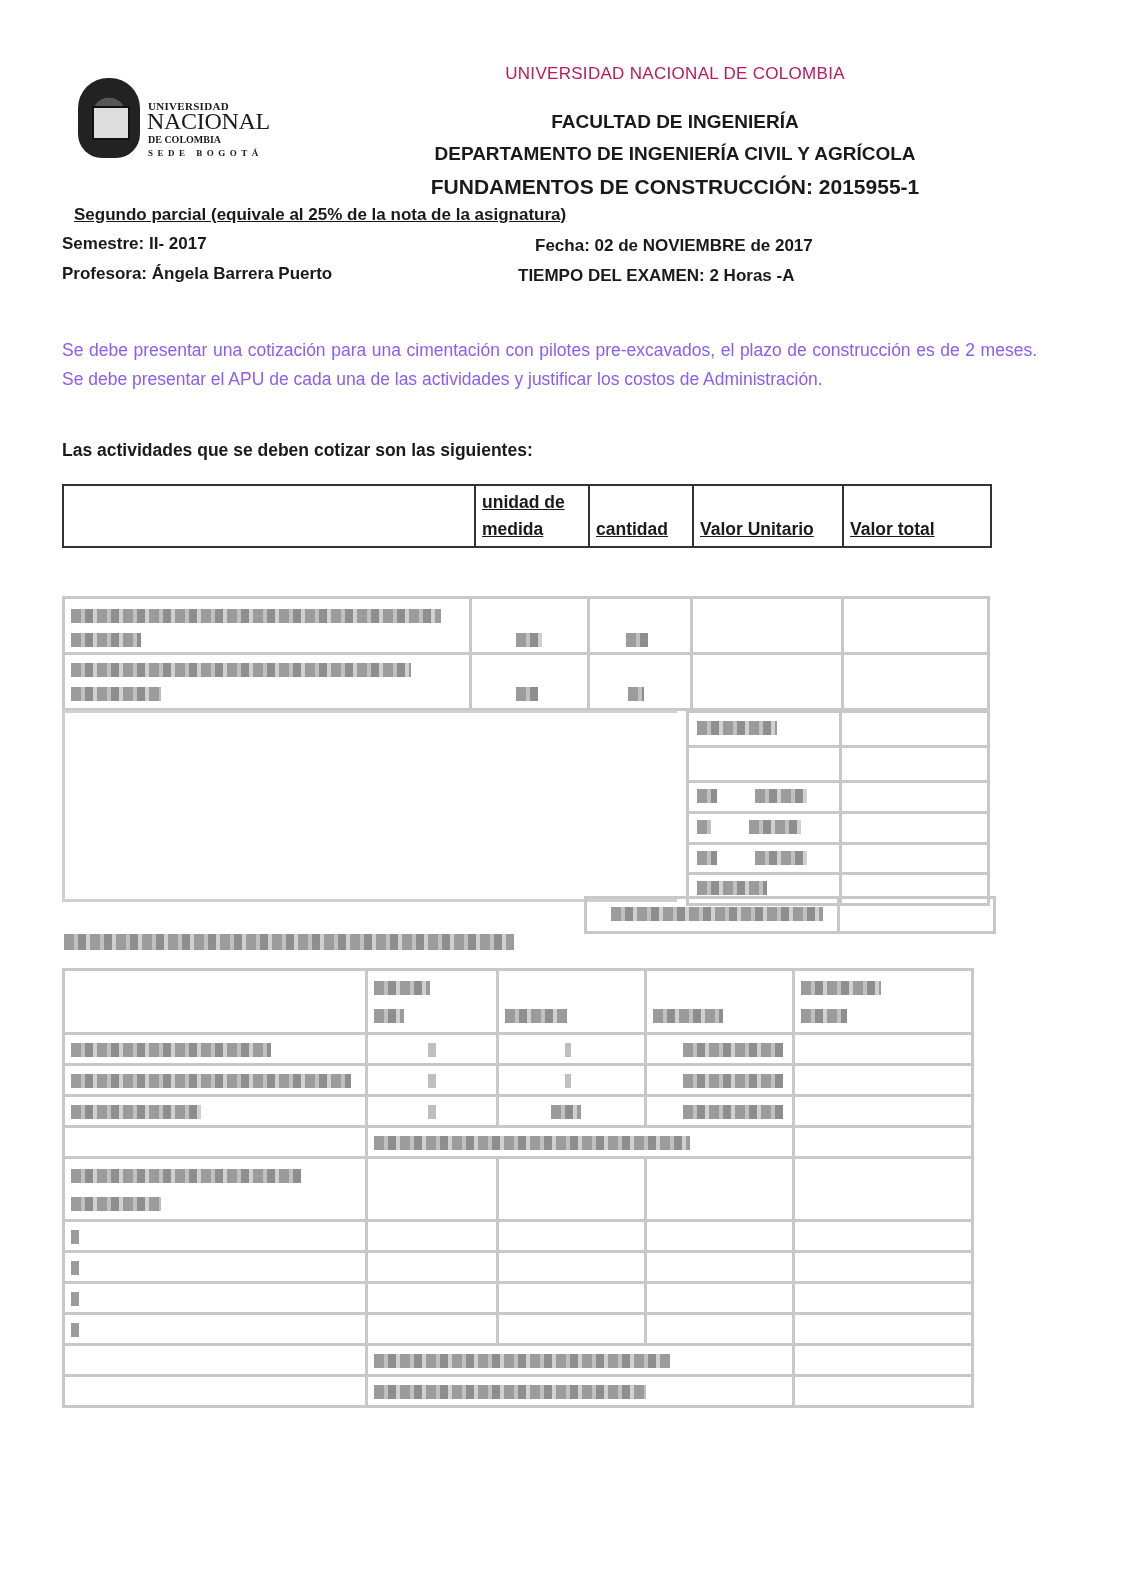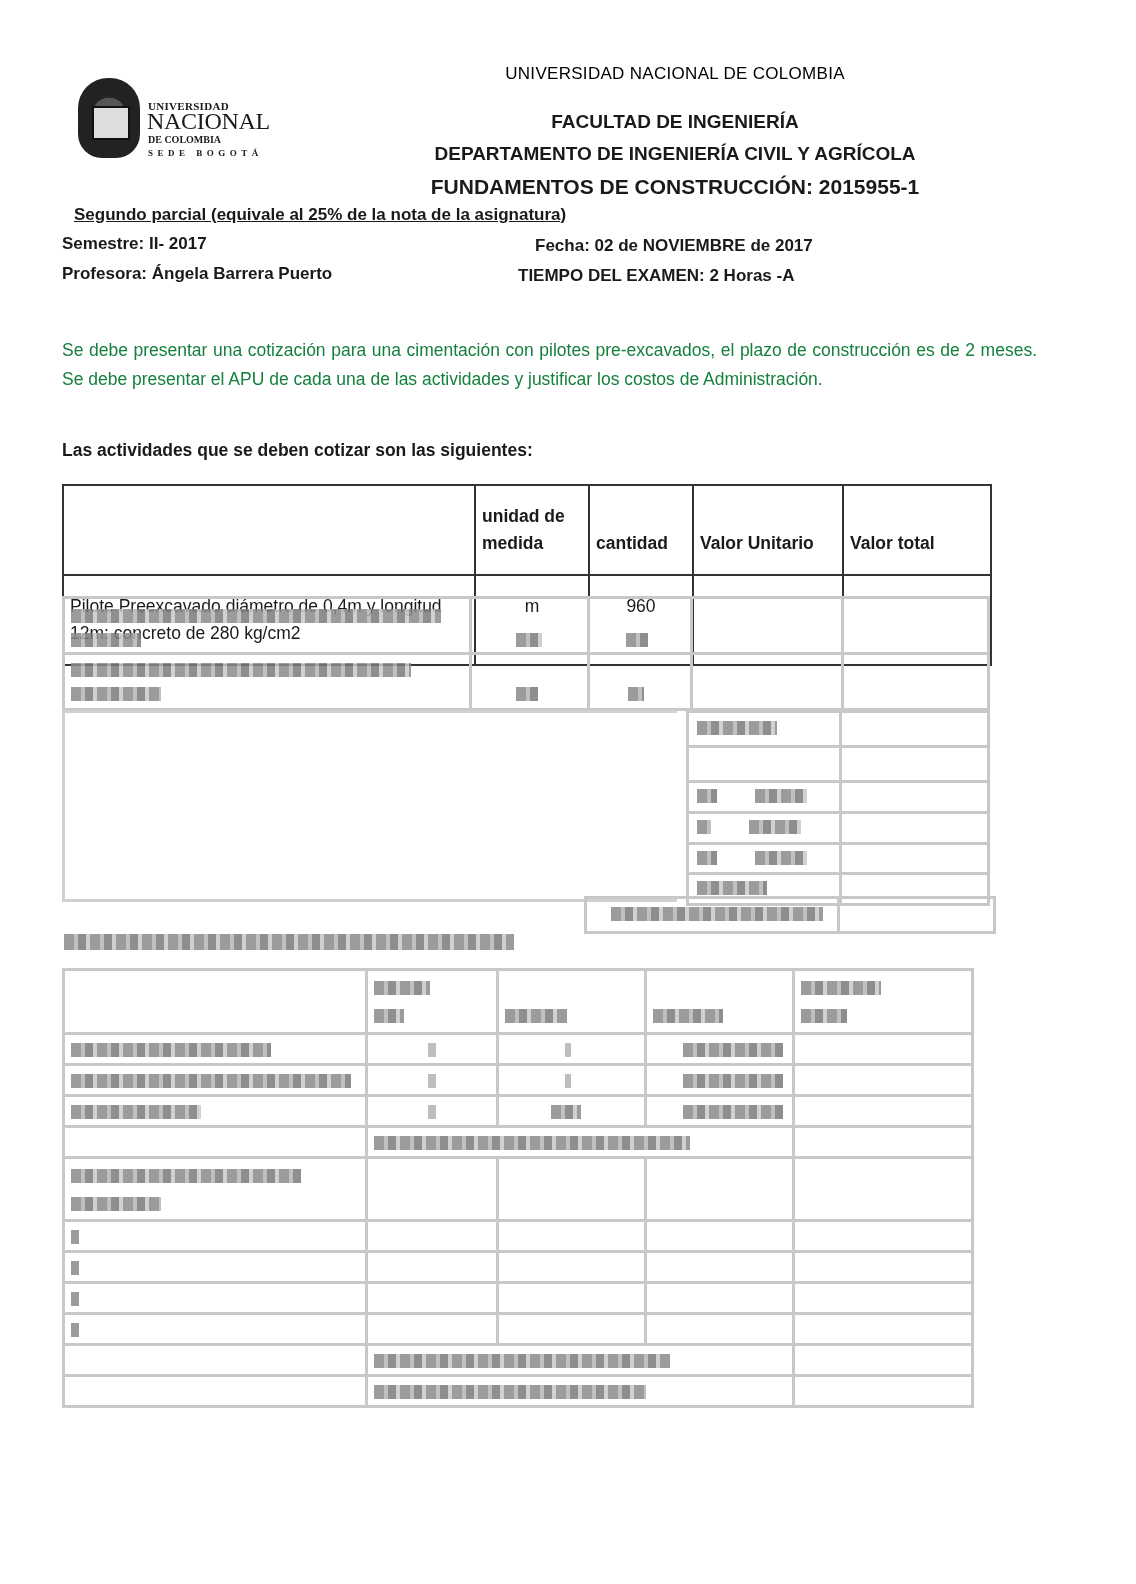"UNIVERSIDAD NACIONAL DE COLOMBIA" .uni { color: #000000 -> #be185d }
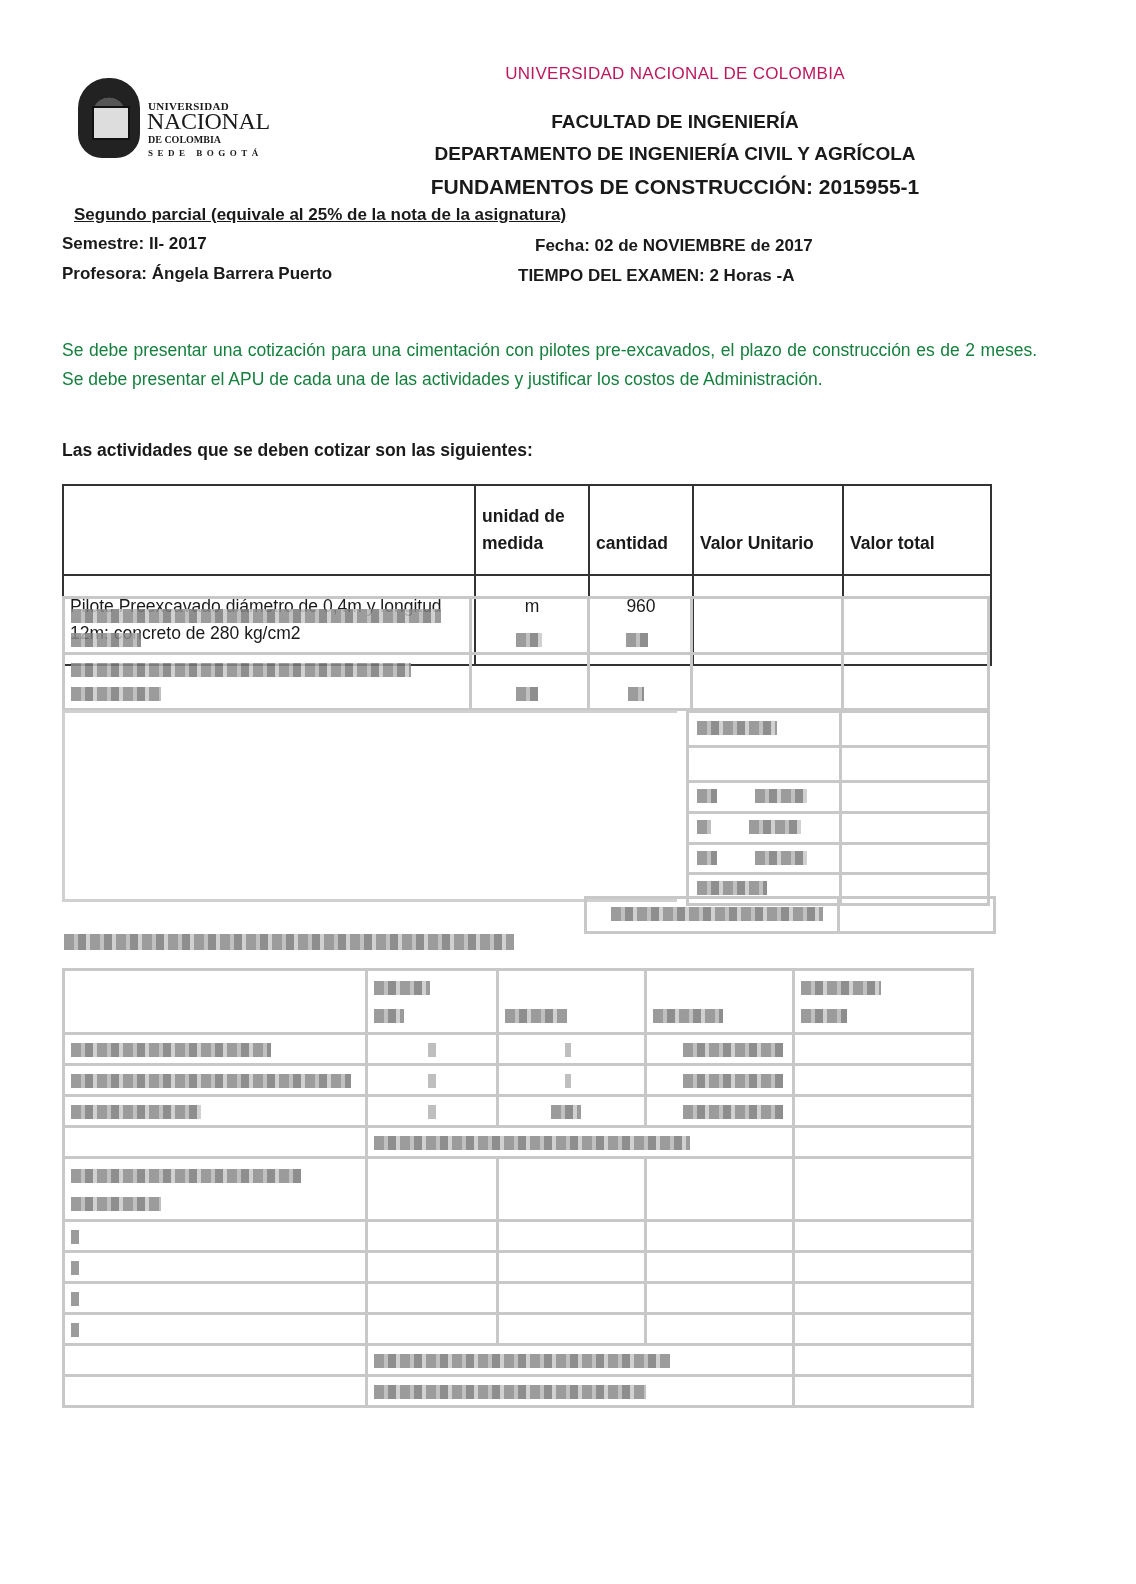"Se debe presentar una cotización" .para { color: #15803d -> #8b5cf6 }
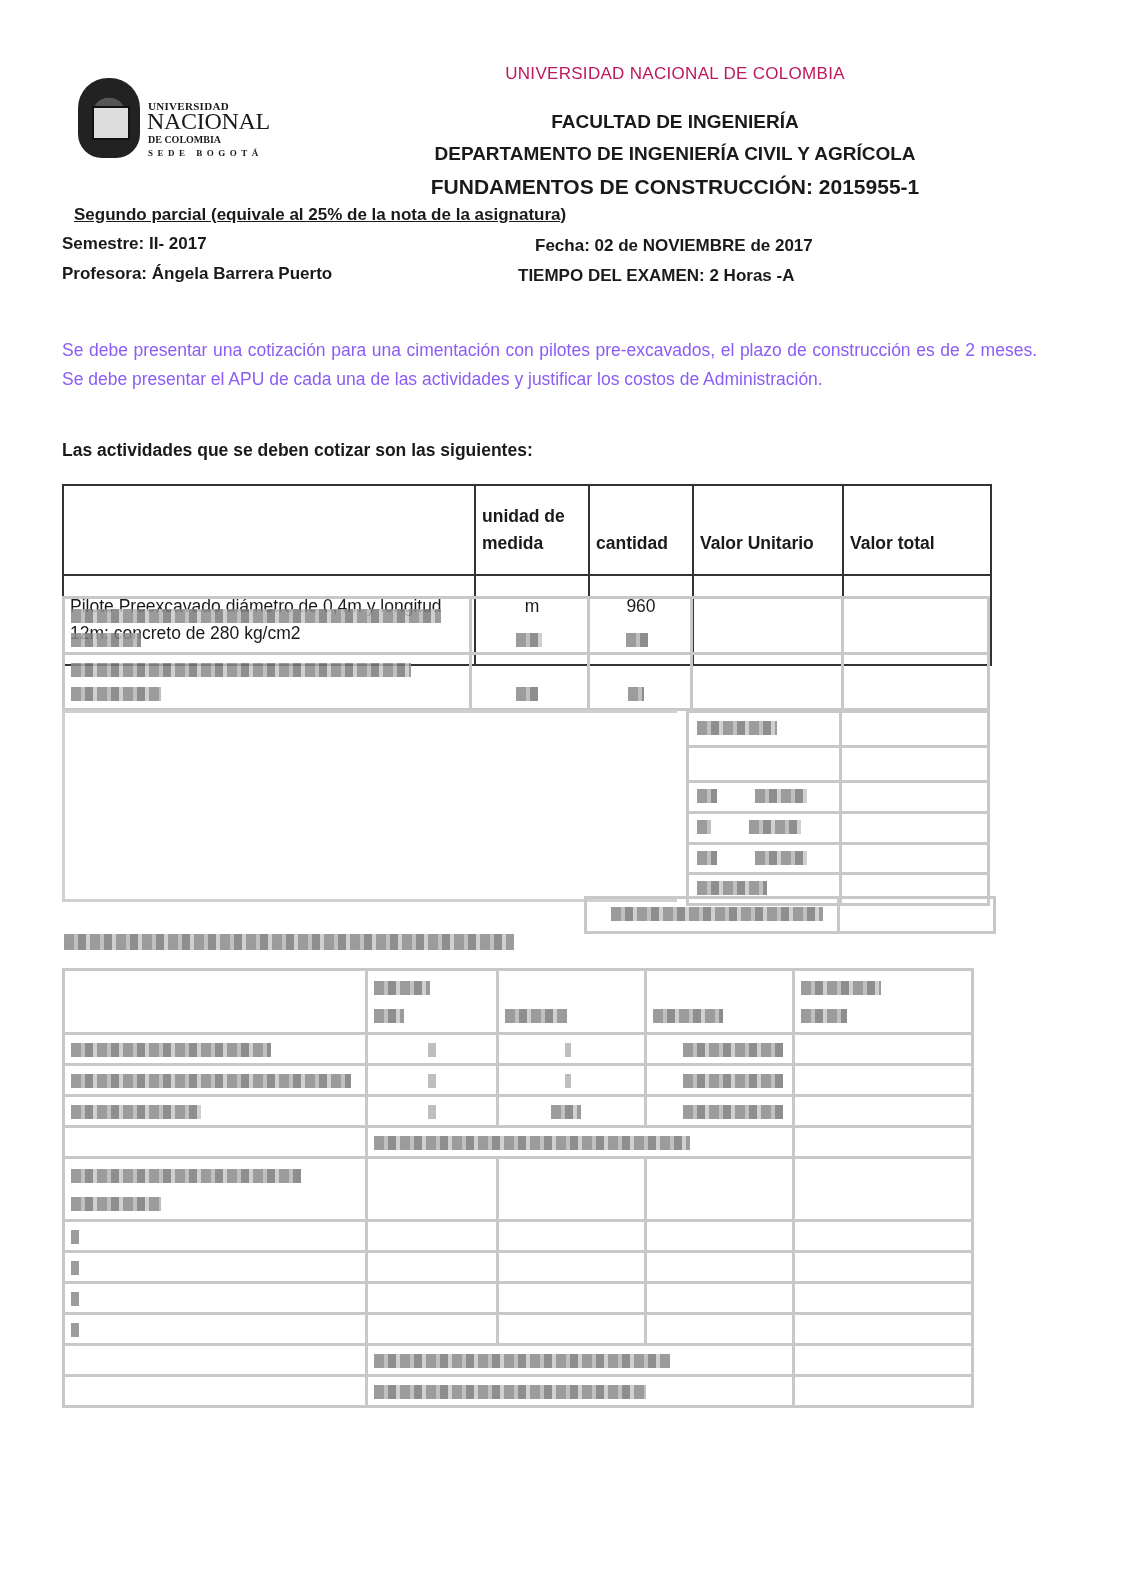"unidad de medida" .t1 td { padding: 17px 6px -> 3px 6px; text-decoration: none -> underline }
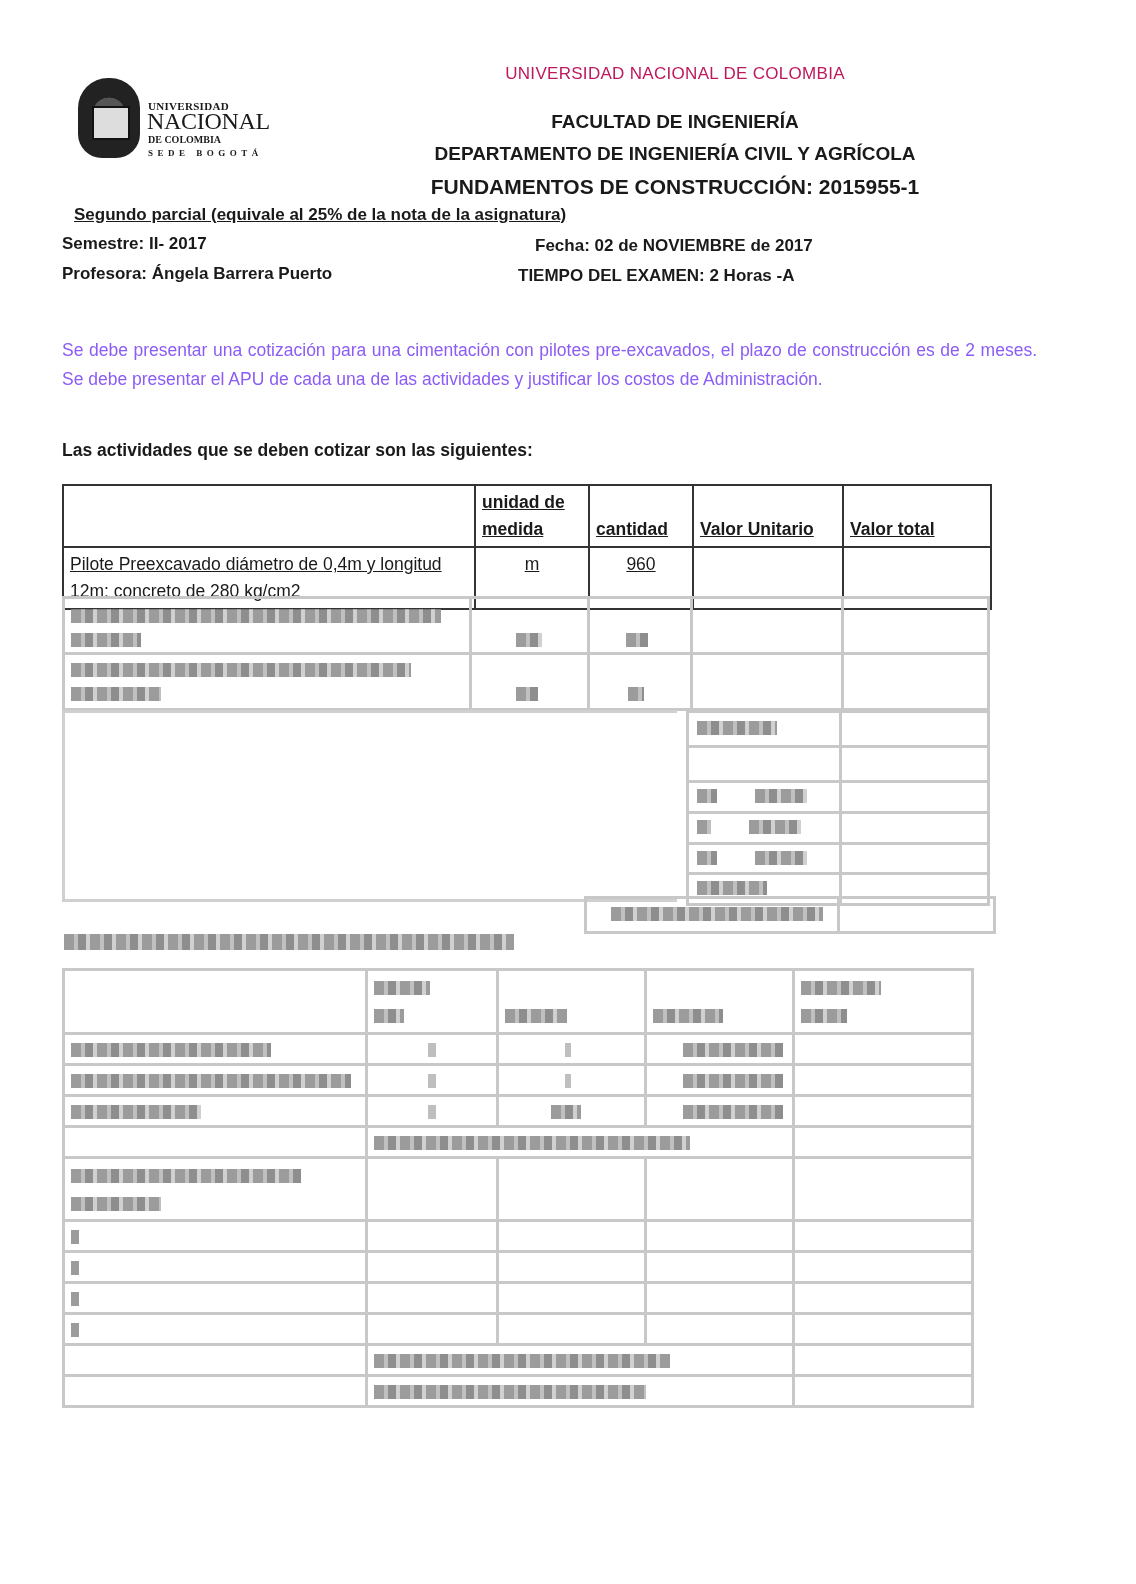"Pilote Preexcavado diámetro de 0,4m" tr.row1 { html: <tr> <td>Pilote Preexcavado diámetro de 0,4m y longitud 12m: concreto de 280 kg/cm2</td> <td>m</td> <td>960</td> <td></td> <td></td> </tr> -> none }
